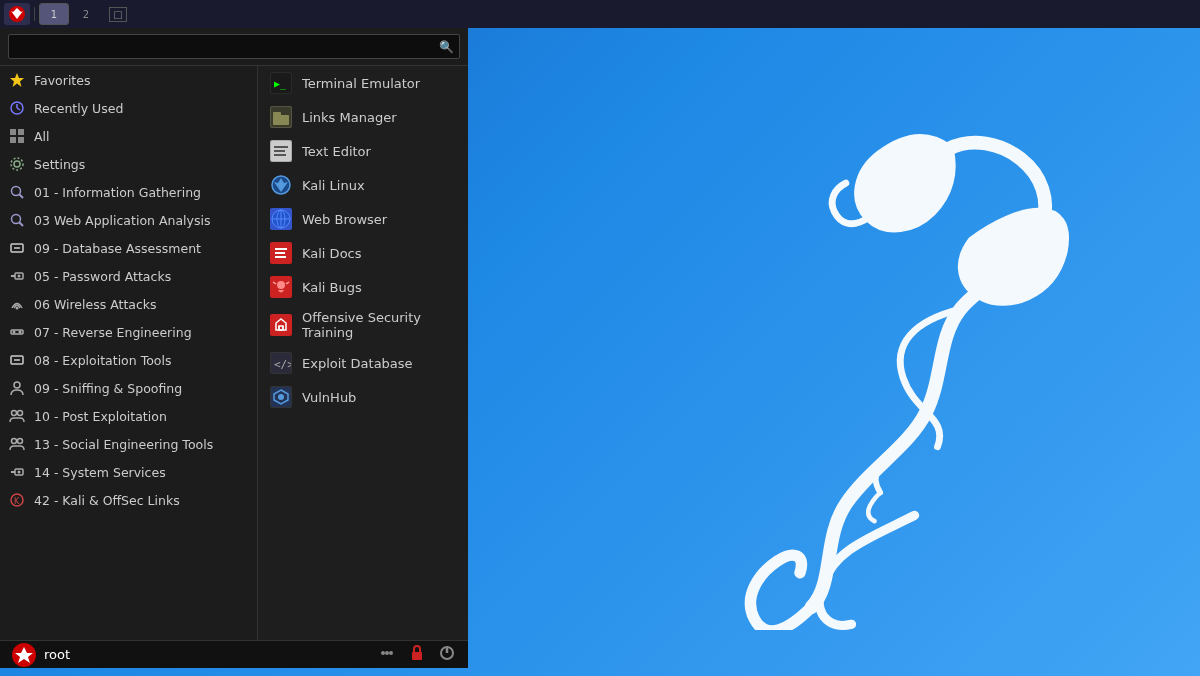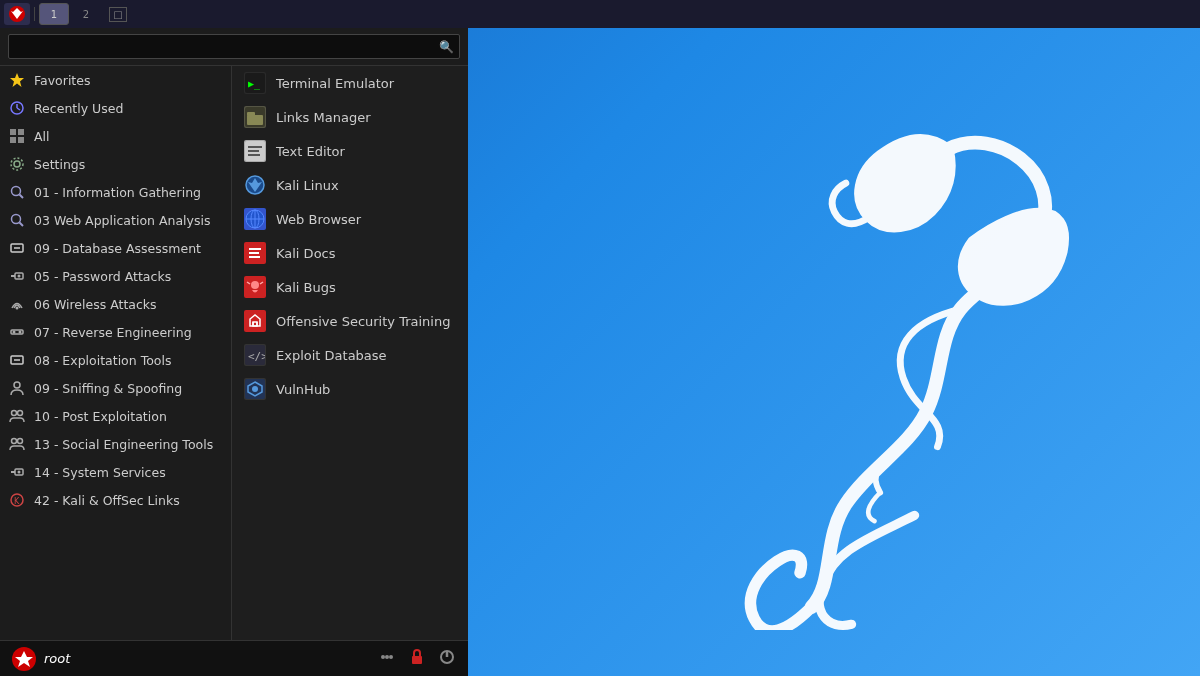"Favorites" .categories-panel { width: 232px -> 258px }
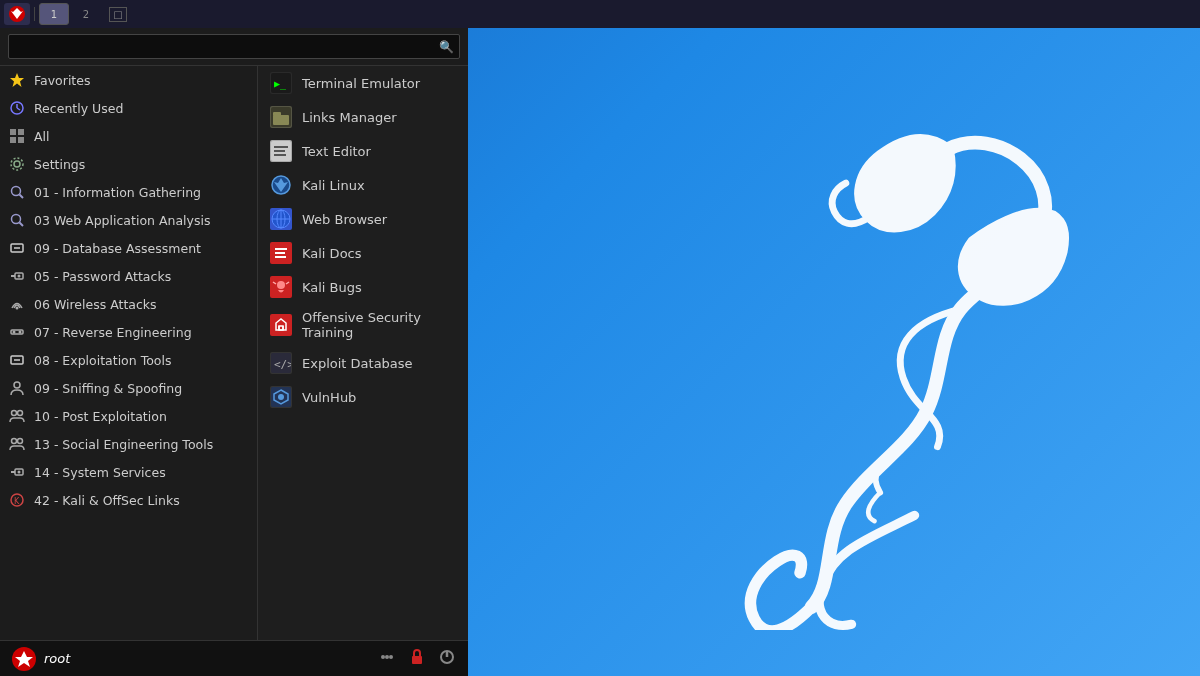"root" .bottom-bar { font-style: italic -> none; height: 36px -> 28px }
